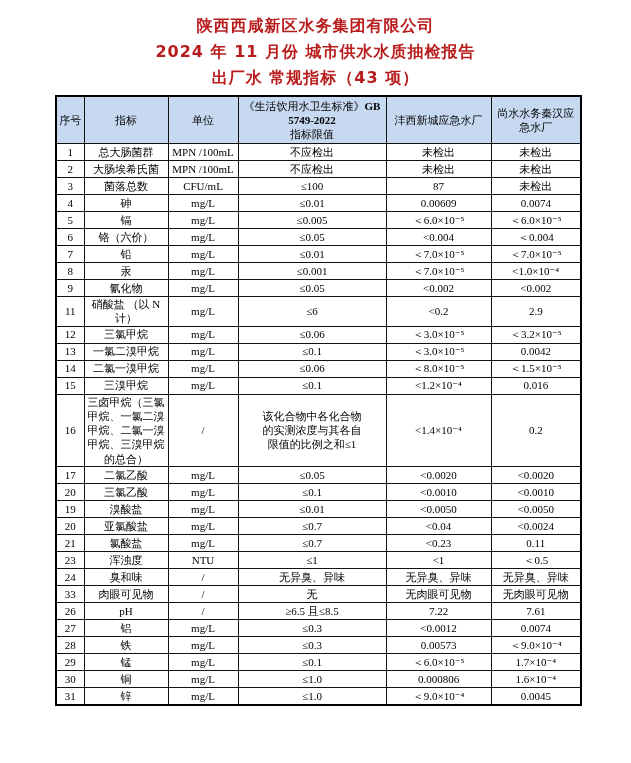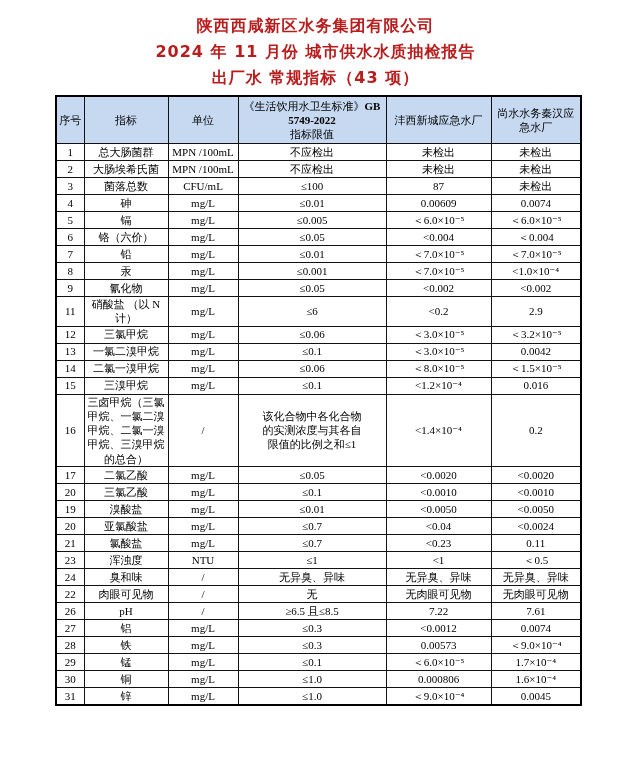"22" td.cell-serial-number { text: 22 -> 33 }
